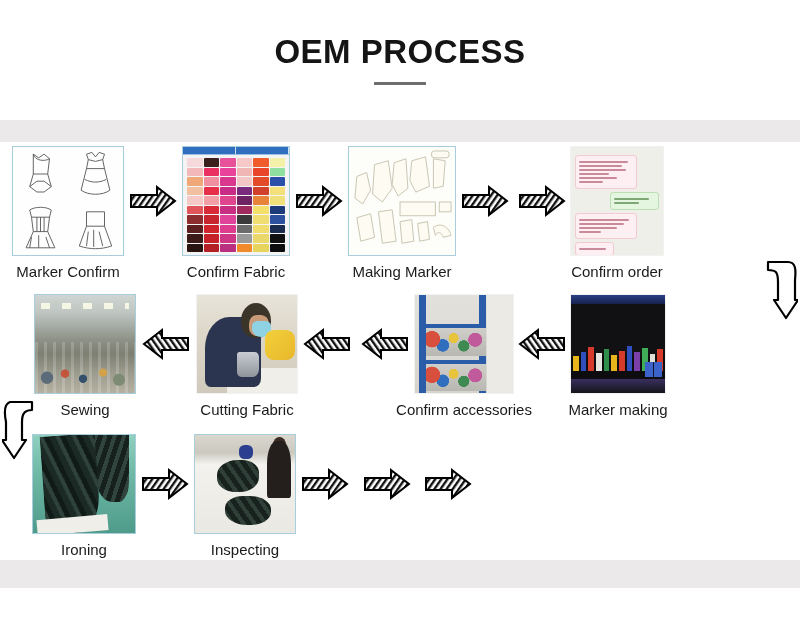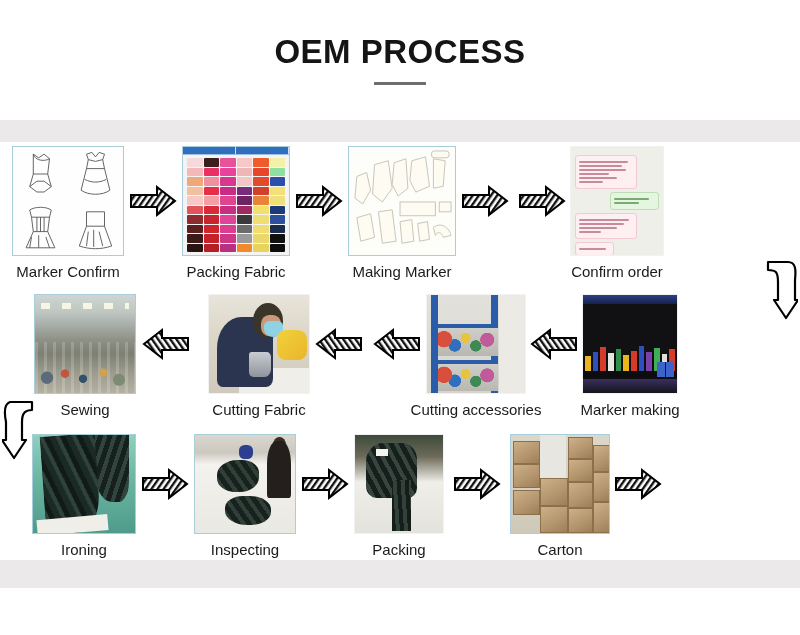"Packing Fabric" div.caption { text: Packing -> Confirm }
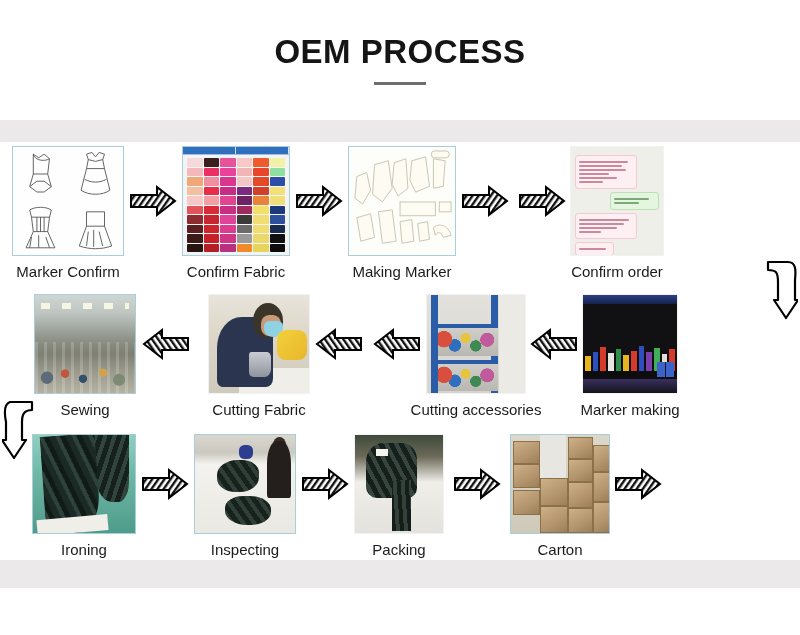"Cutting Fabric" div.step { margin-left: 12px -> none }
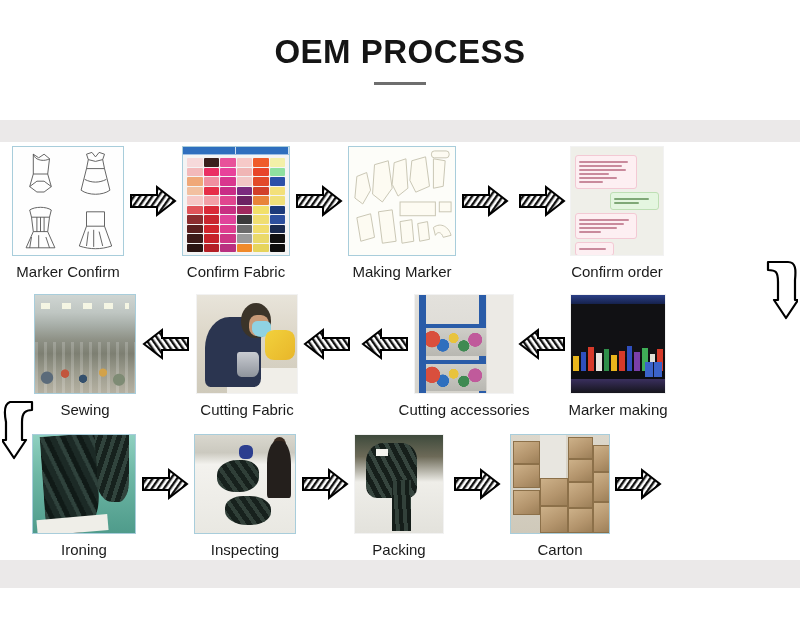"Cutting accessories" div.caption { text: Cutting -> Confirm }
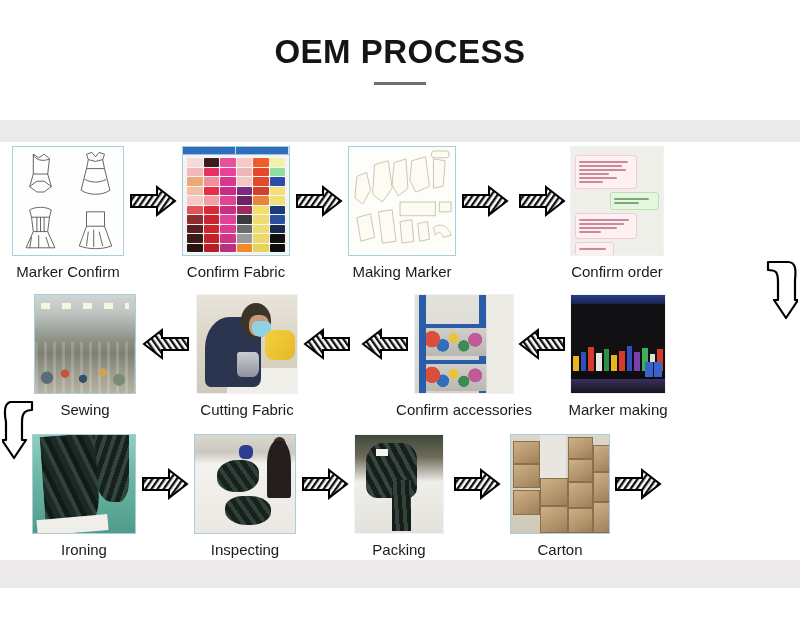"Packing" div.step { html: <div> <div> <div> <div></div> <div></div> <div></div> </div> </div> <div>Packing</div> </div> -> none }
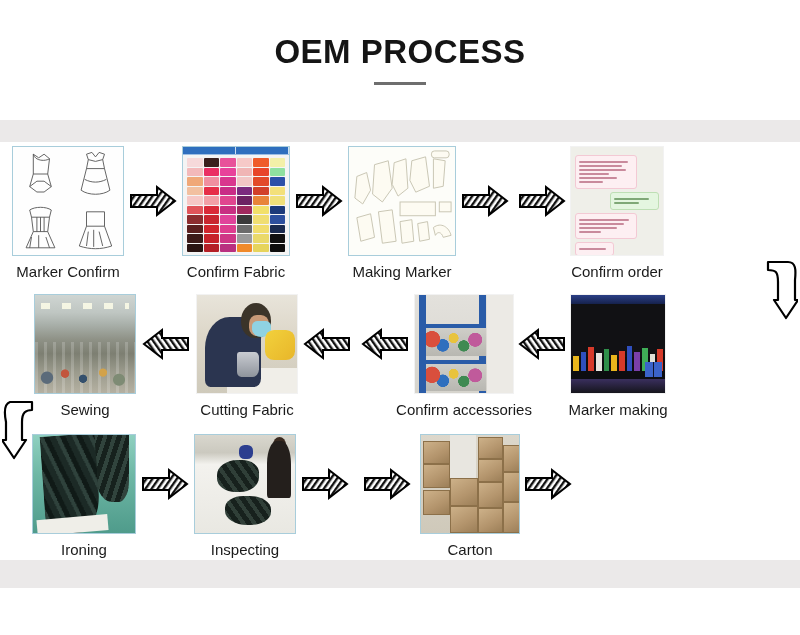"Carton" div.step { html: <div> <div> <div> <div></div> <div></div> <div></div> <div></div> <div></div> <div></div> <div></div> <div></div> <div></div> <div></div> <div></div> <div></div> <div></div> </div> </div> <div>Carton</div> </div> -> none }
